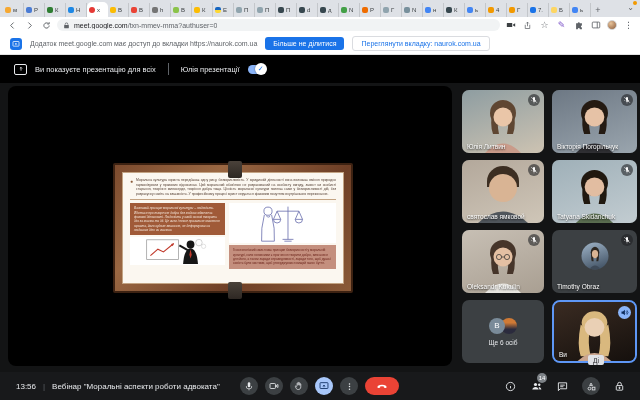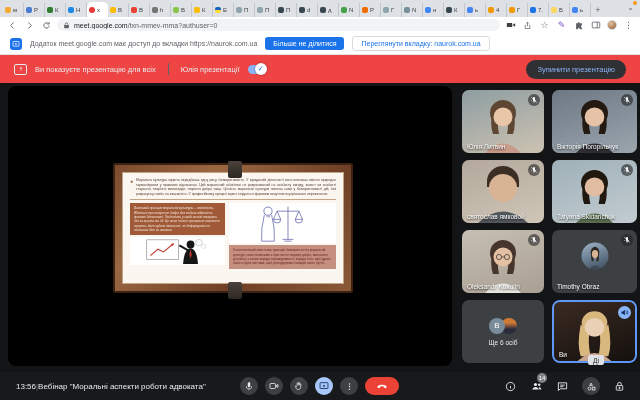"Ви показуєте презентацію для всіх" .meetbanner { background: #ef4444 -> #000000 }
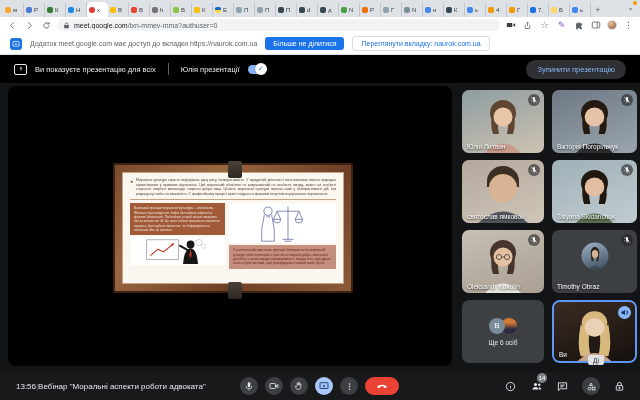"Зупинити презентацію" span.stopbtn { html: <span>Зупинити презентацію</span> -> none }
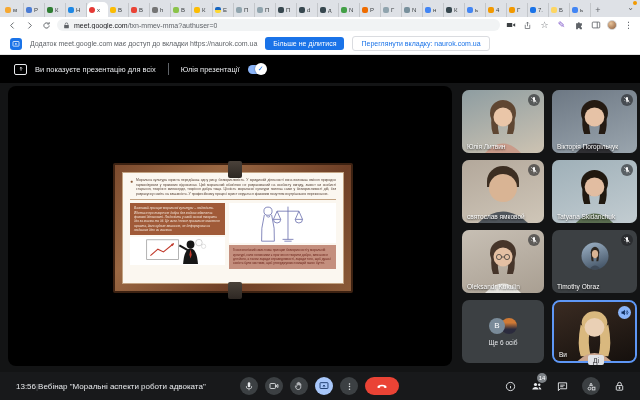"13:56" .bb-left { gap: none -> 7px }
